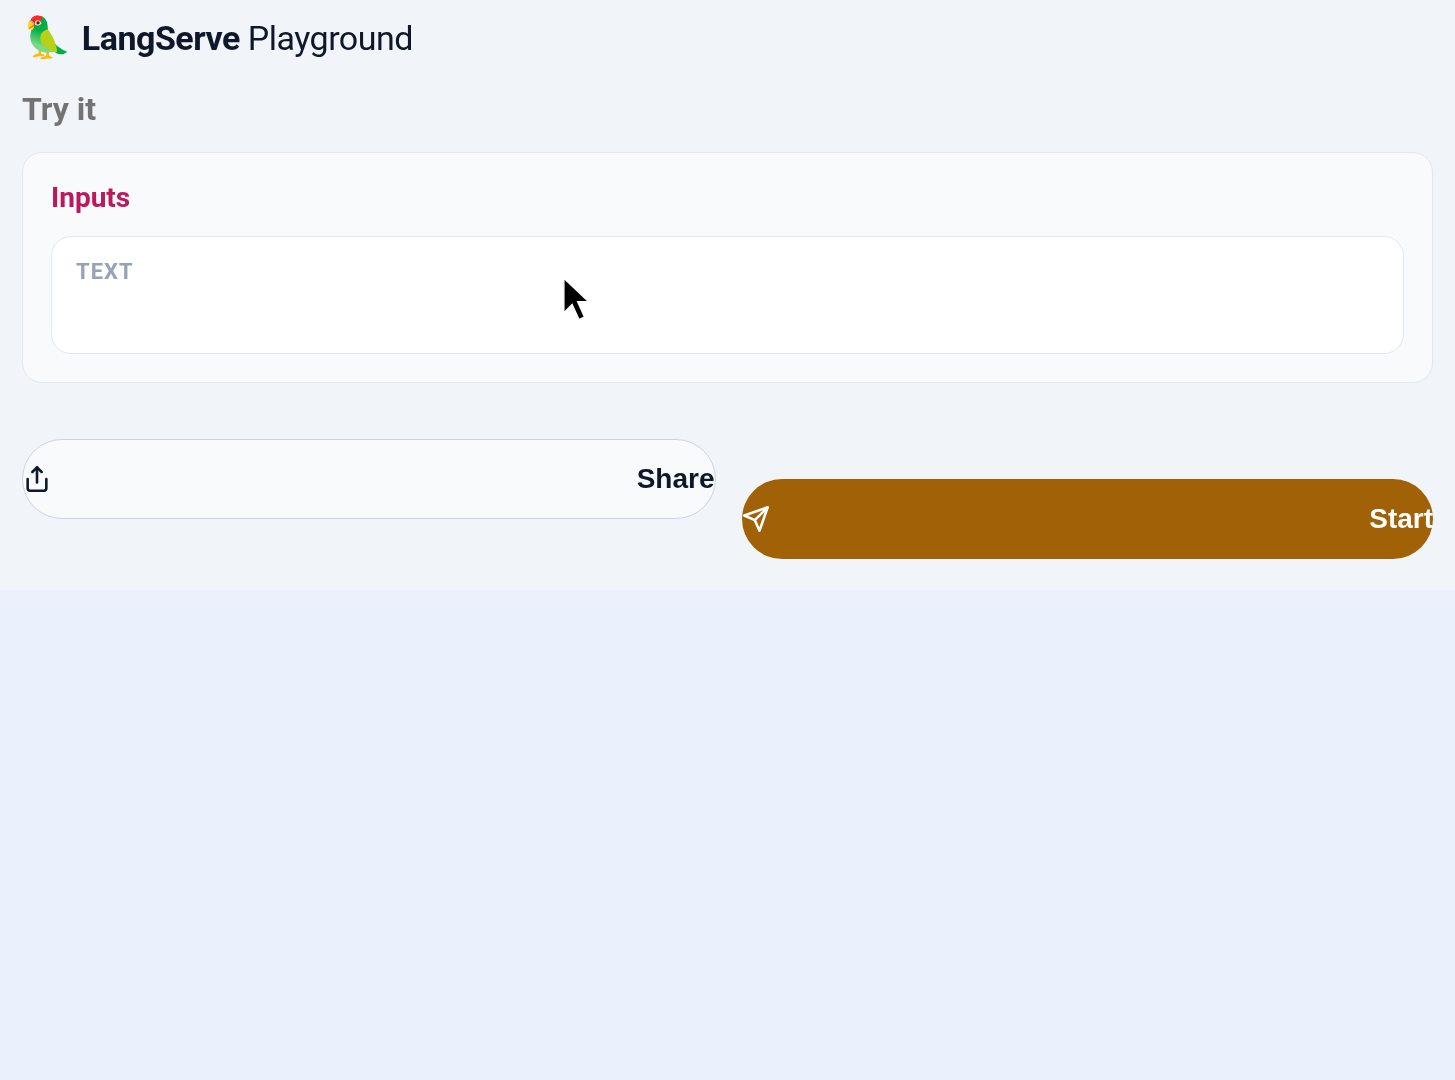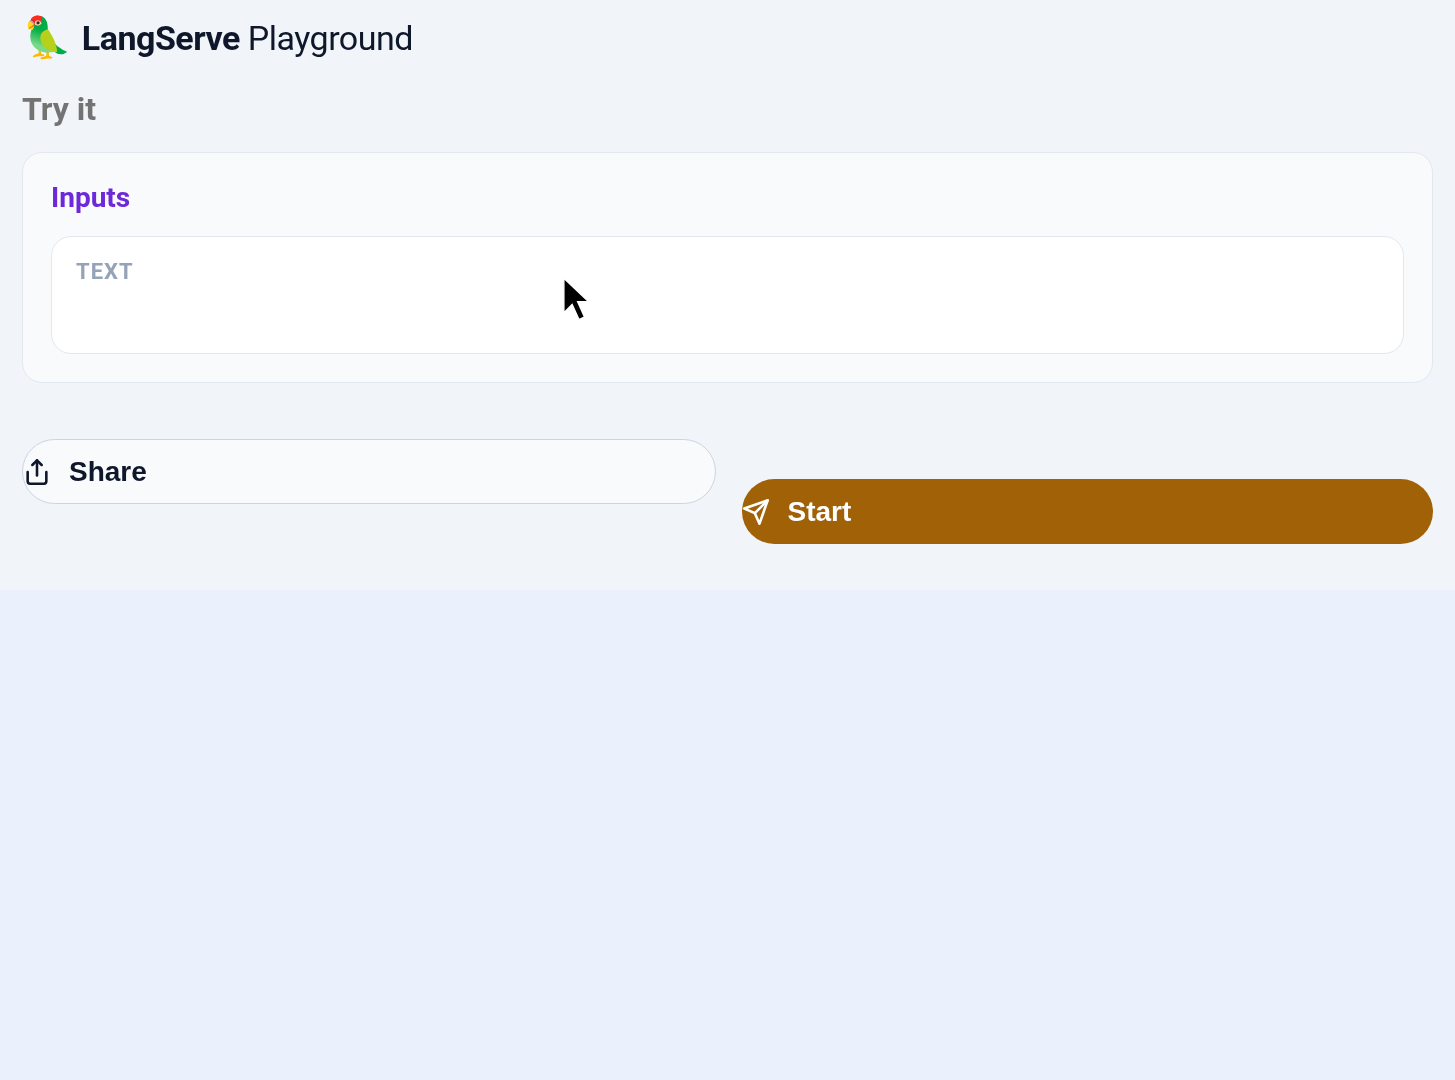"Inputs" .card-title { color: #6d28d9 -> #be185d }
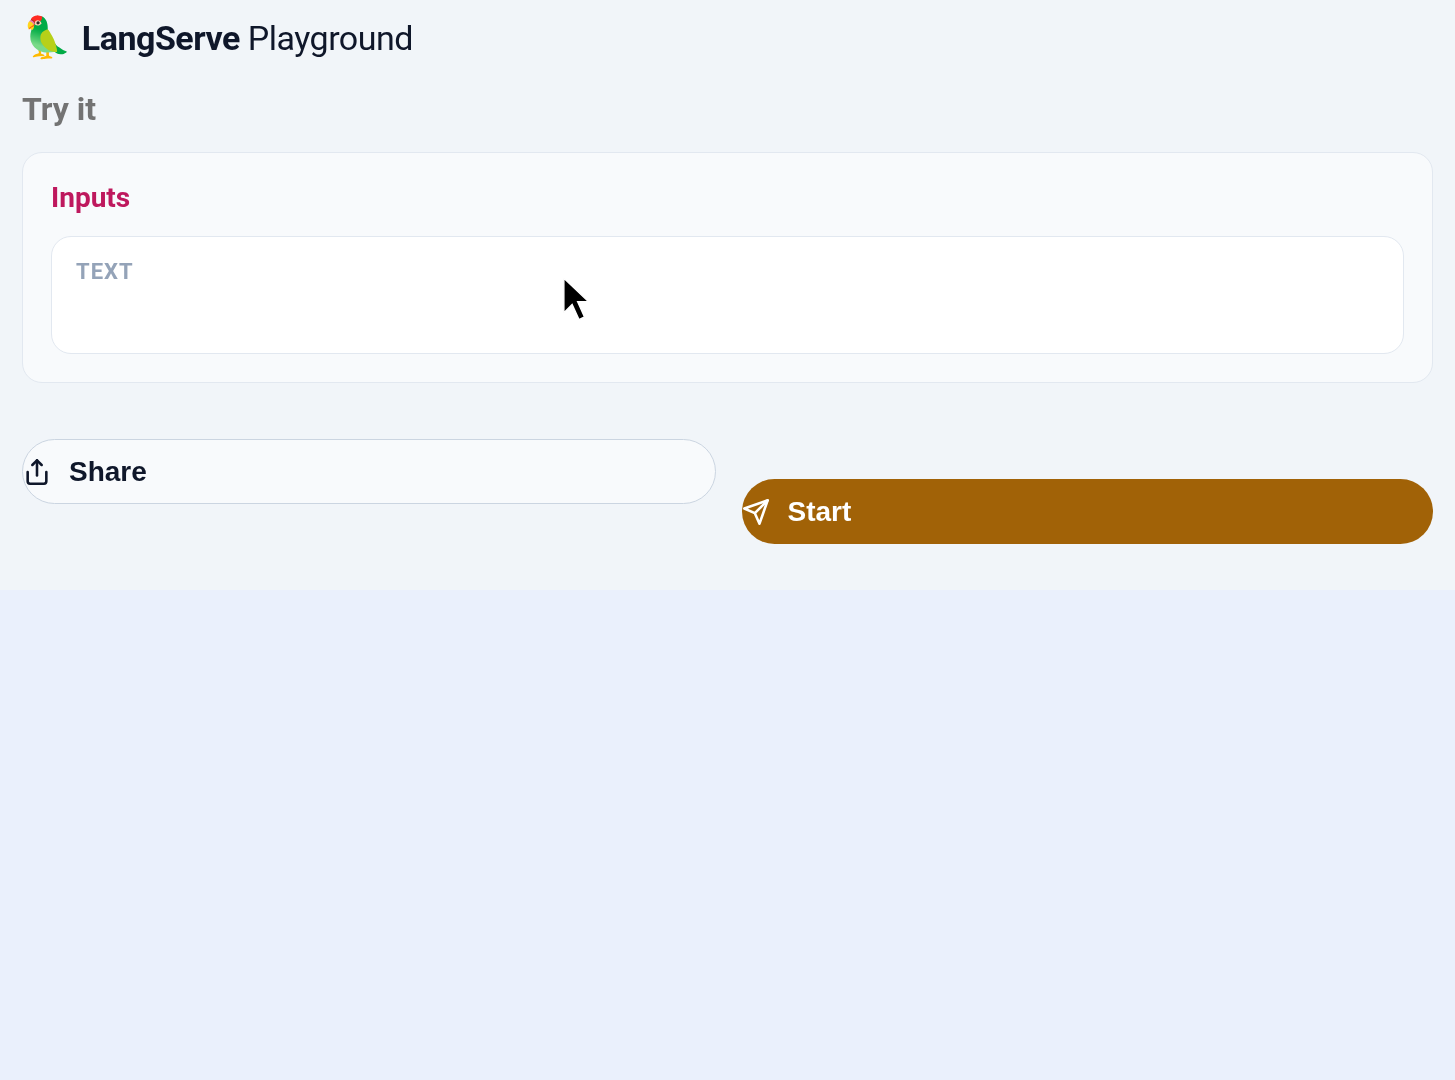"Share" .btn { height: 65px -> 80px; justify-content: flex-start -> space-between }
